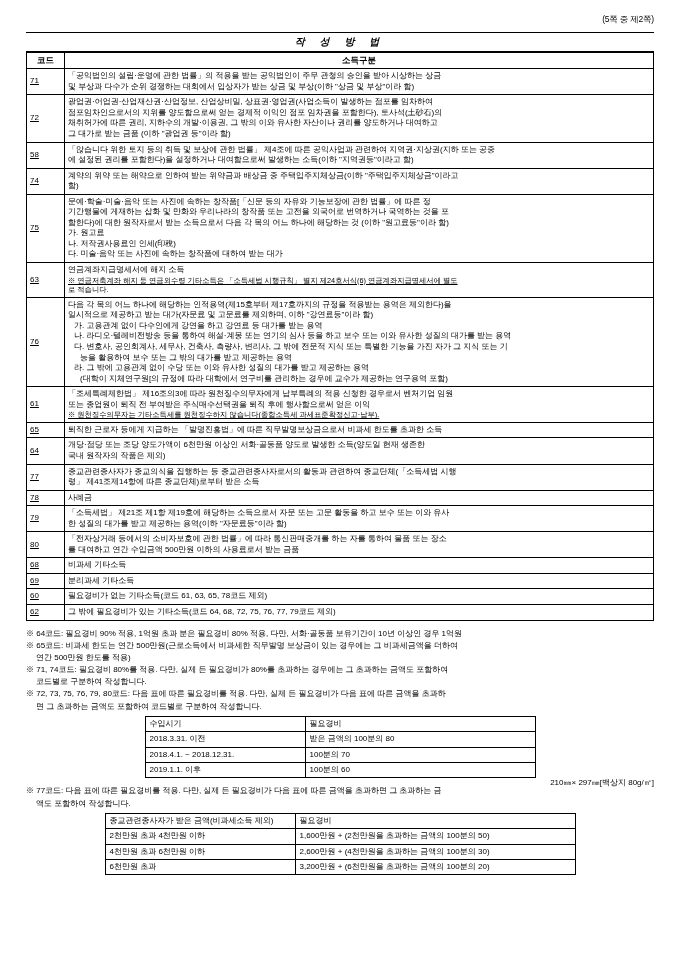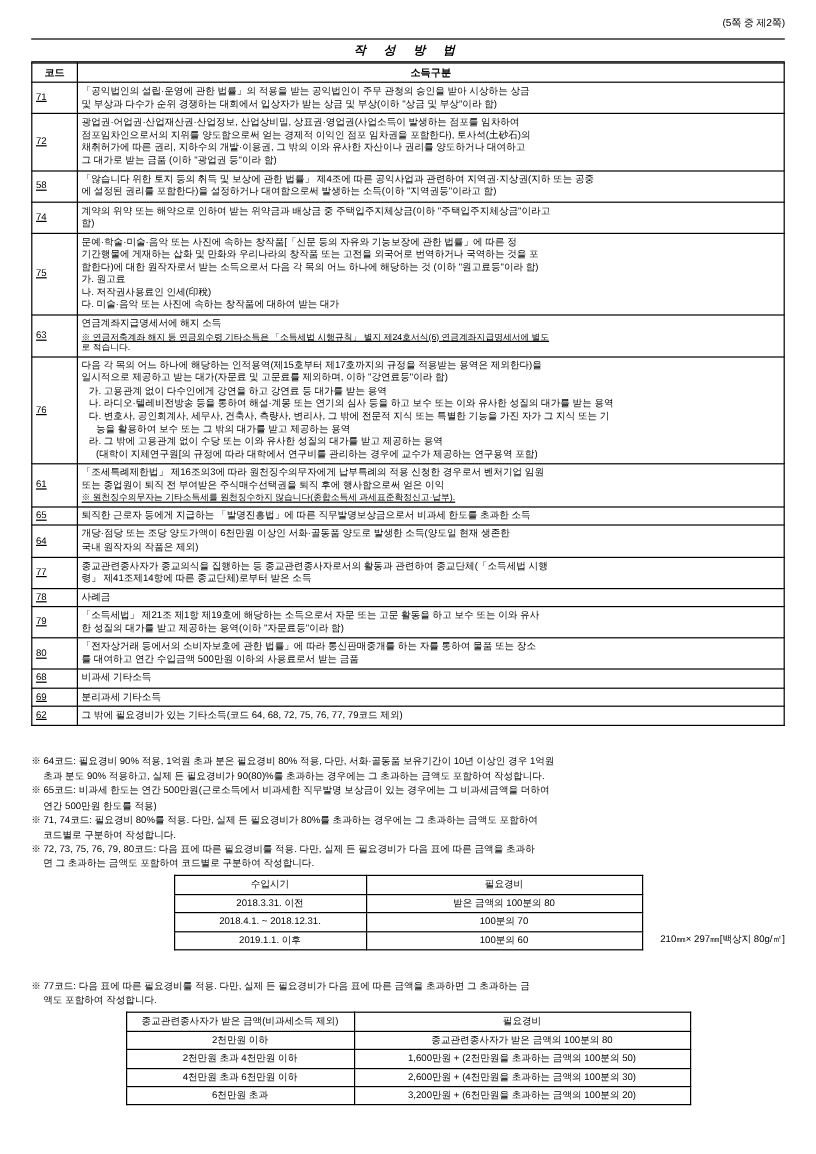"60" tr { html: none -> <tr> <td>60</td> <td> <p>필요경비가 없는 기타소득(코드 61, 63, 65, 78코드 제외)</p> </td> </tr> }
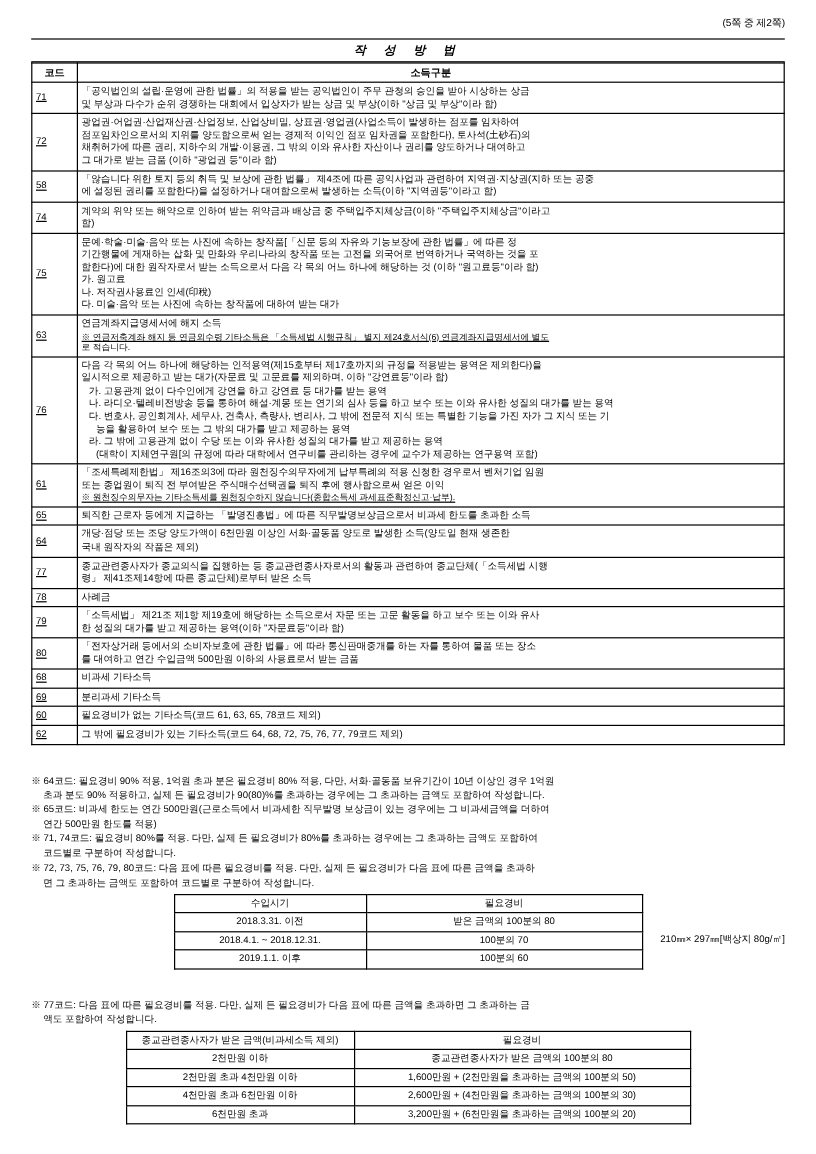"※ 64코드: 필요경비 90% 적용," .notes { margin-top: 24px -> 7px }
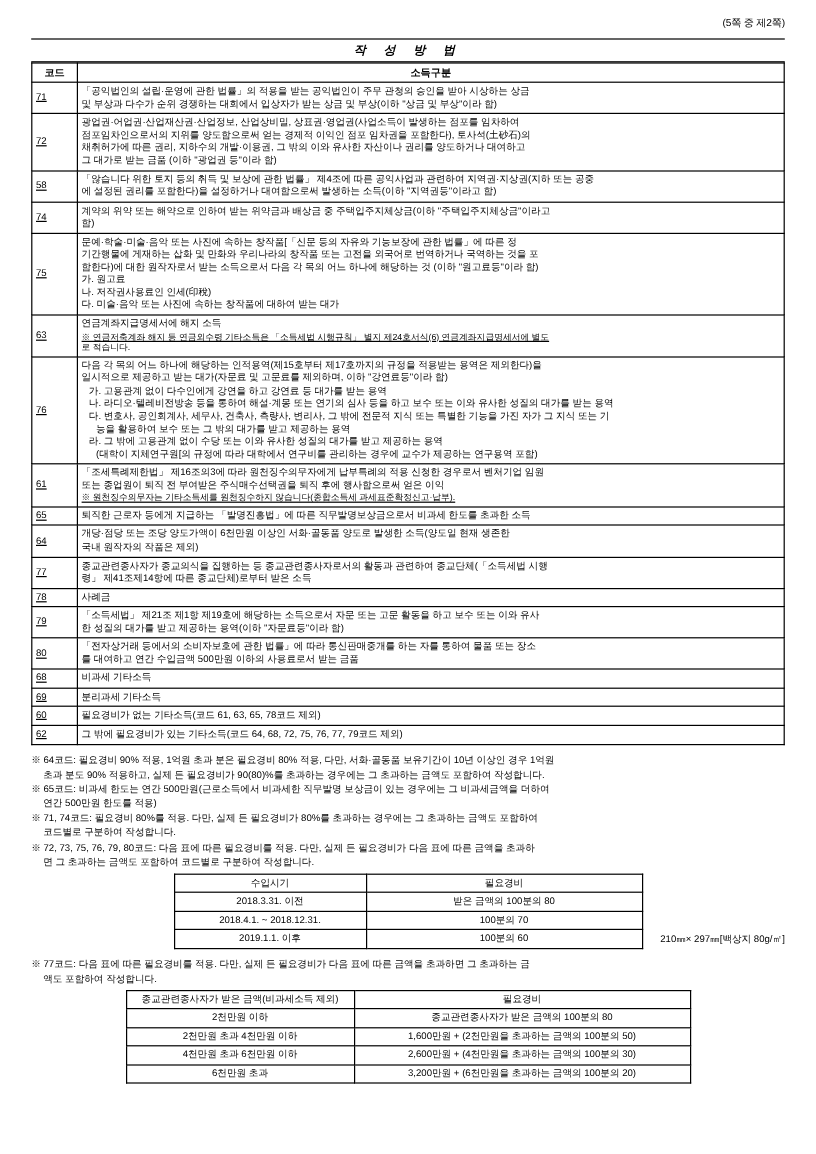"초과 분도 90% 적용하고, 실제" p.cont { html: <p>초과 분도 90% 적용하고, 실제 든 필요경비가 90(80)%를 초과하는 경우에는 그 초과하는 금액도 포함하여 작성합니다.</p> -> none }
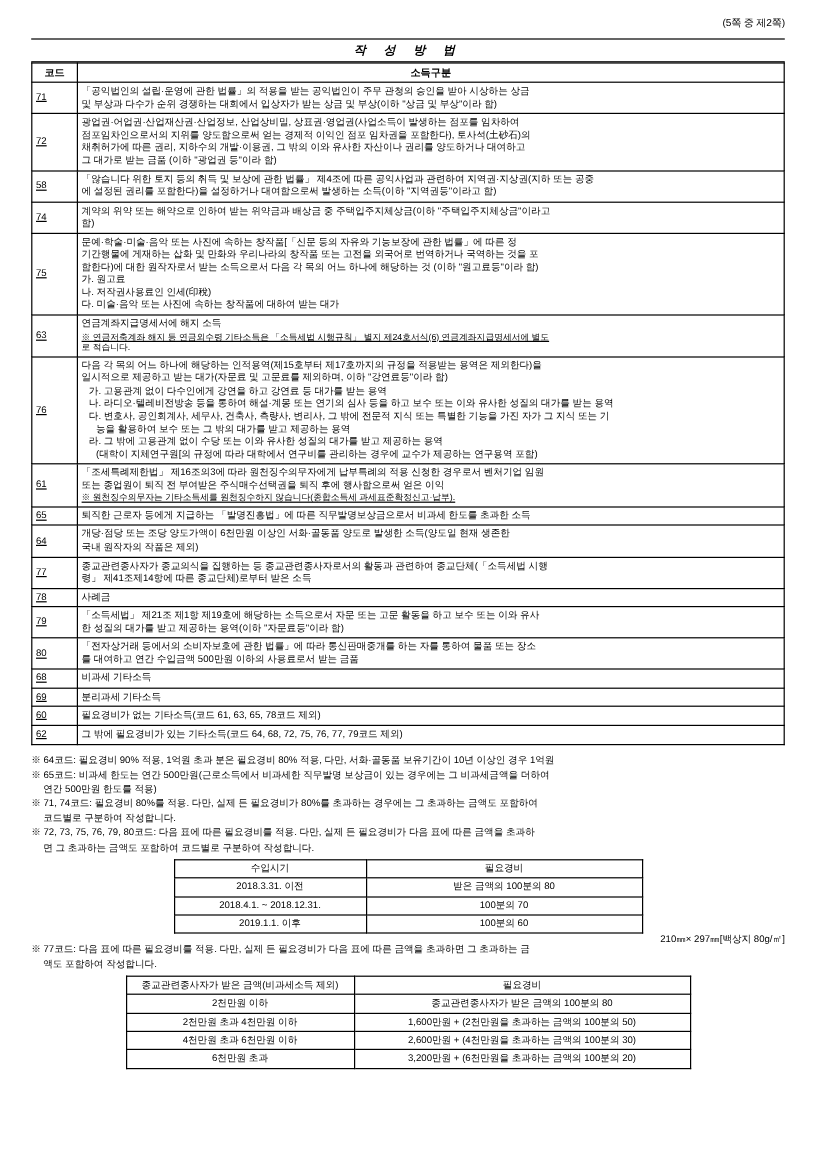"수입시기" table.sub th, table.sub td { text-align: center -> left }
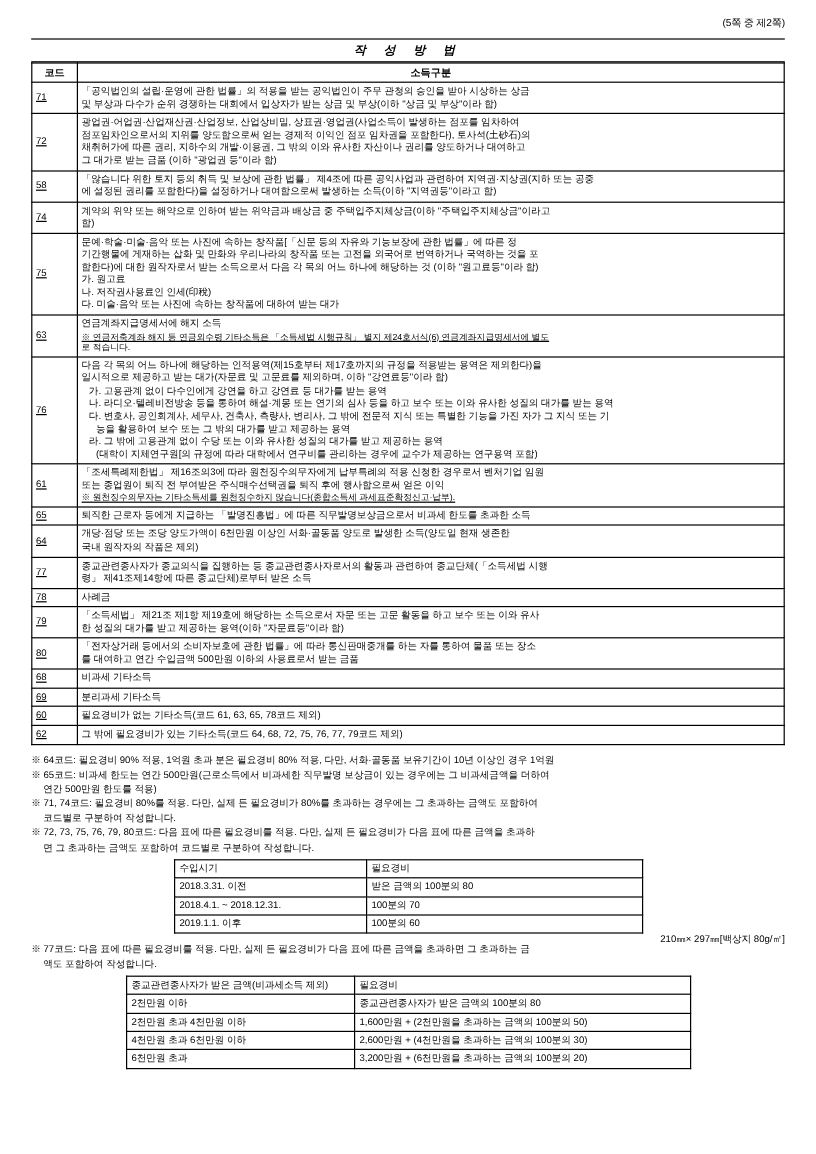"2천만원 이하" tr { html: <tr> <td>2천만원 이하</td> <td>종교관련종사자가 받은 금액의 100분의 80</td> </tr> -> none }
